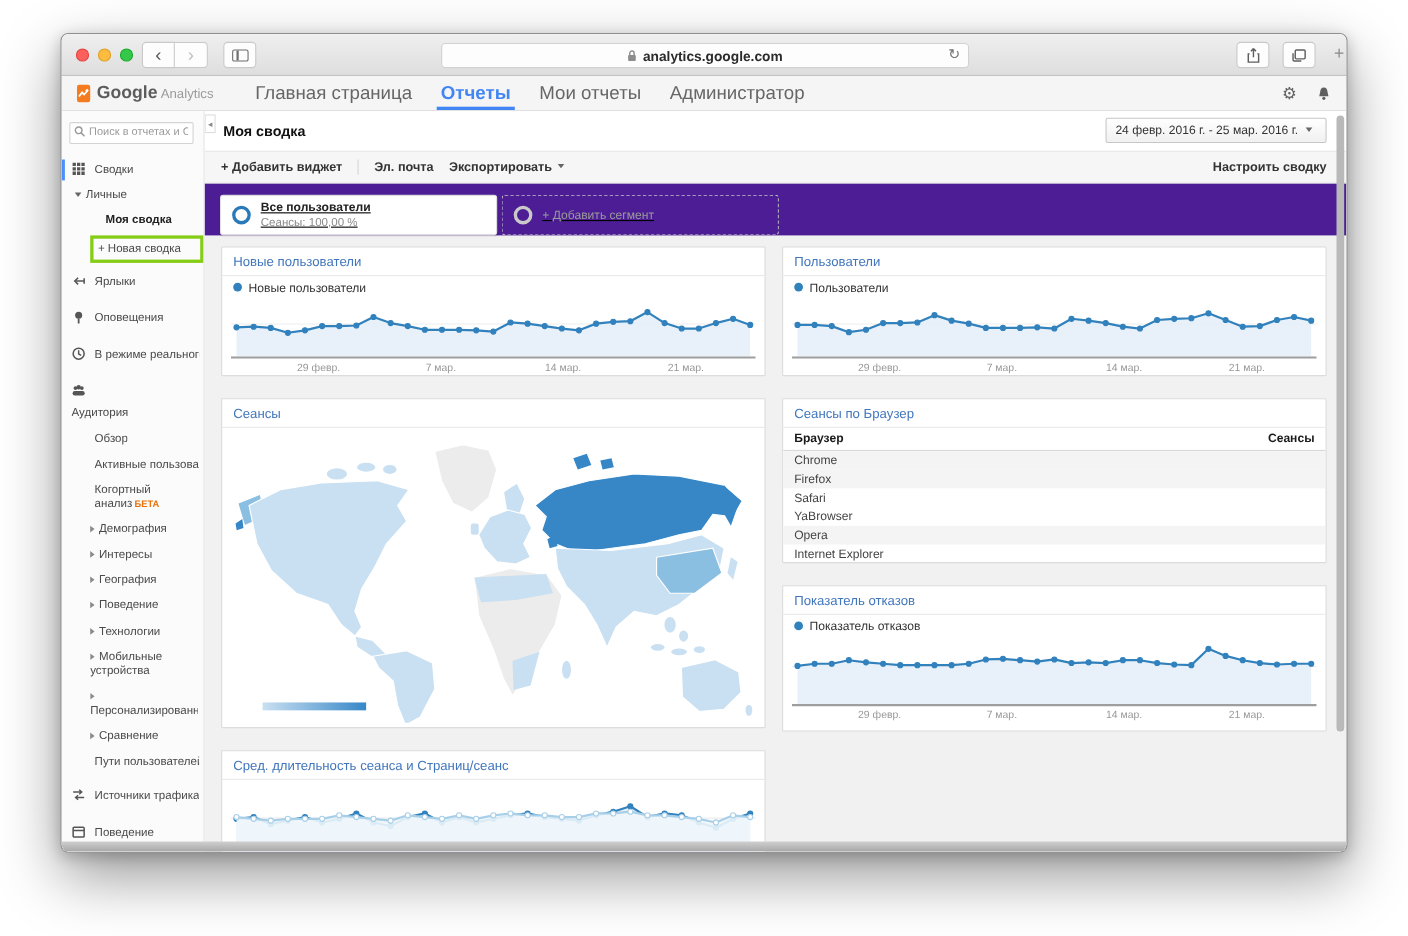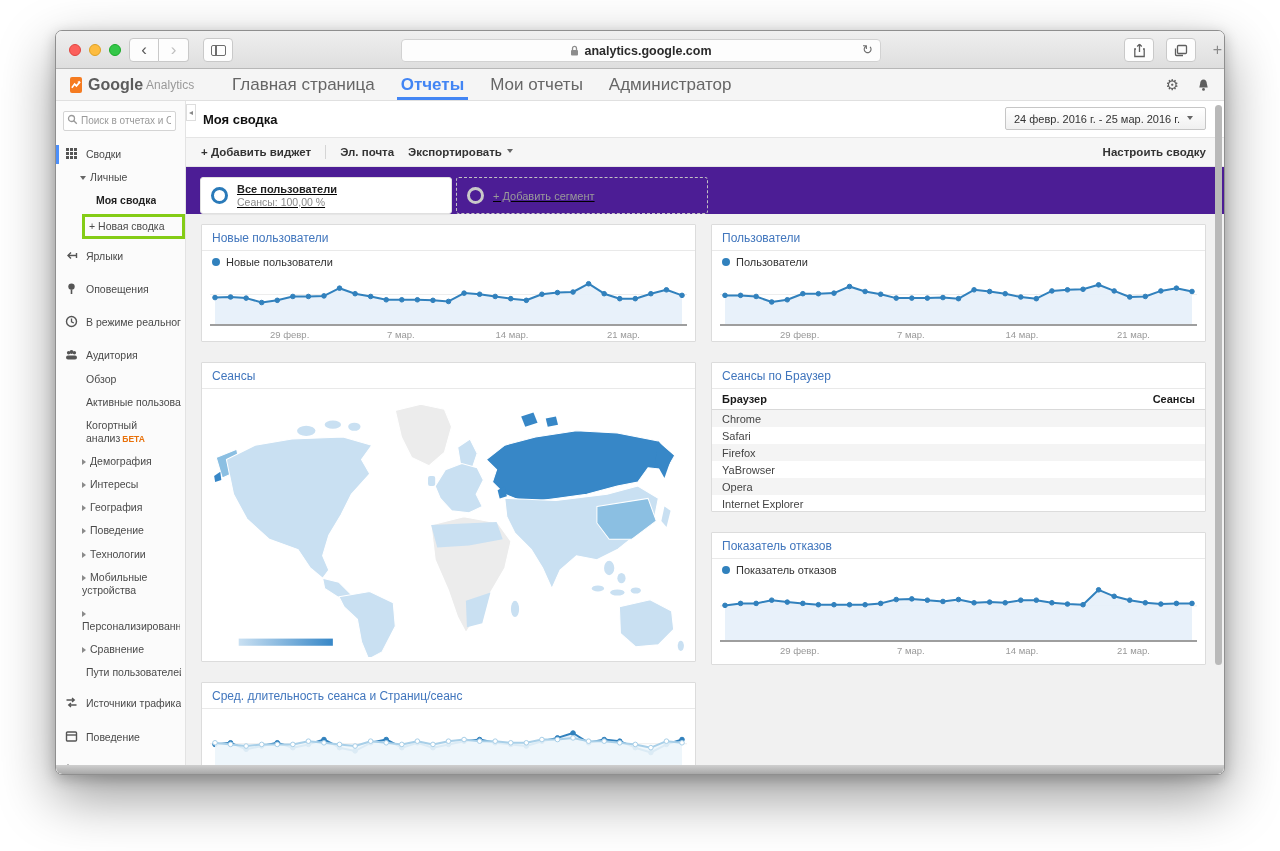"Личные" div.sb-item { padding-left: 24px -> 12px }
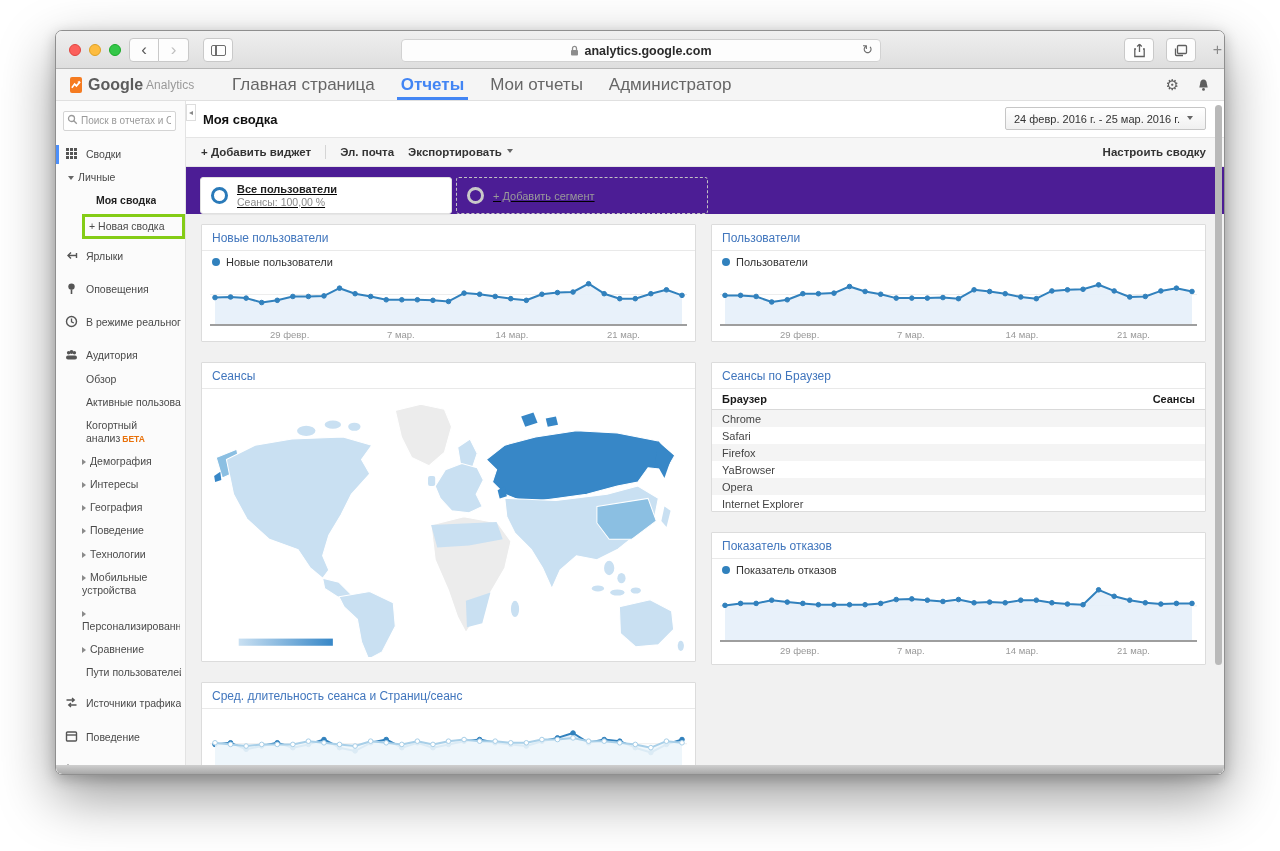"Аудитория" div.sb-item { flex-direction: none -> column }
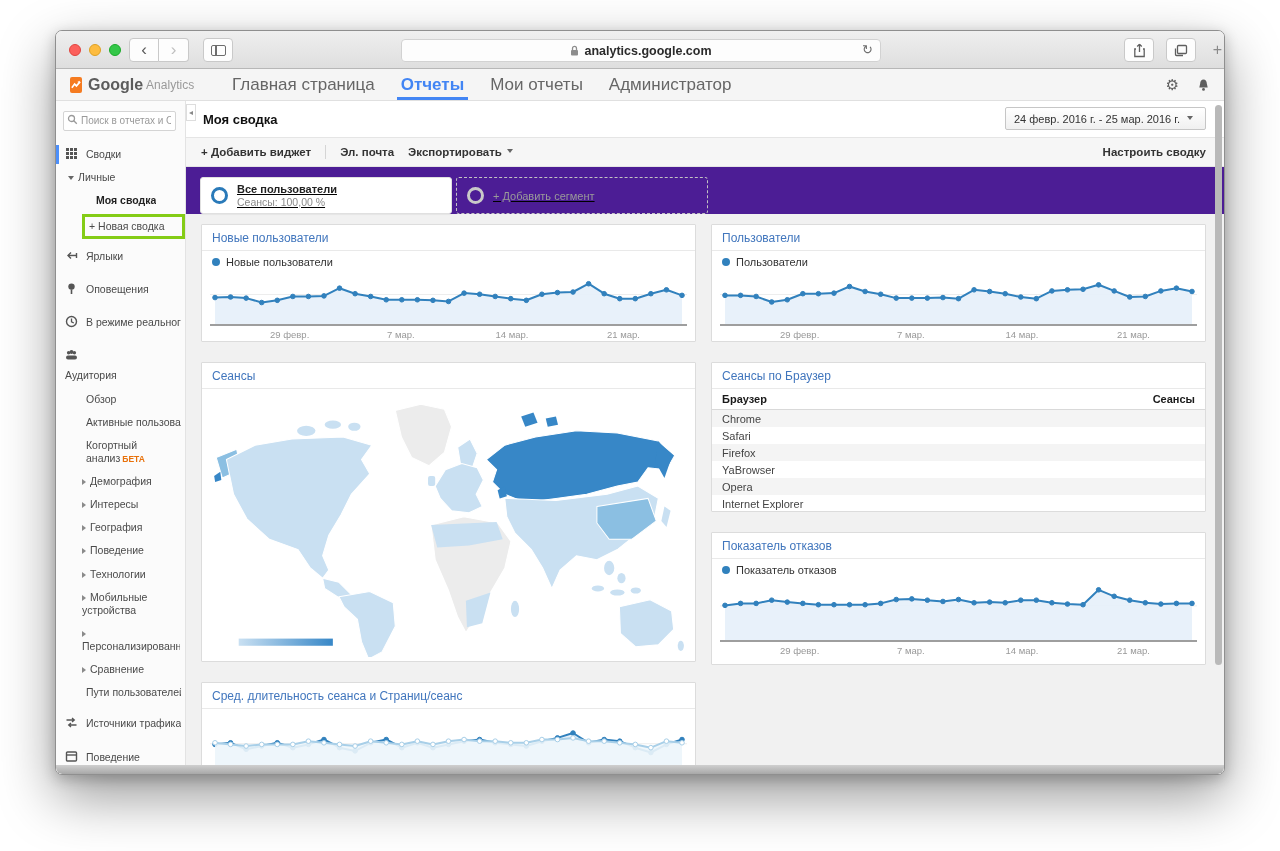"Safari" div.tbl-row { order: before "Firefox" -> after "Firefox" }
